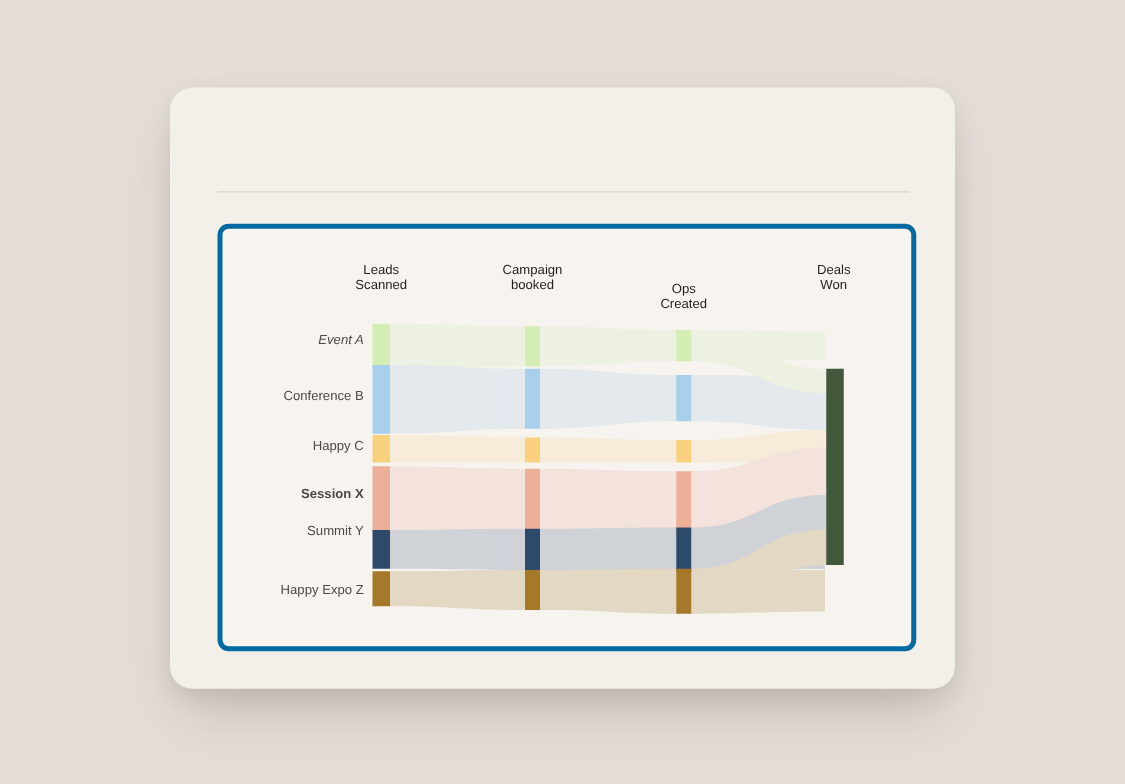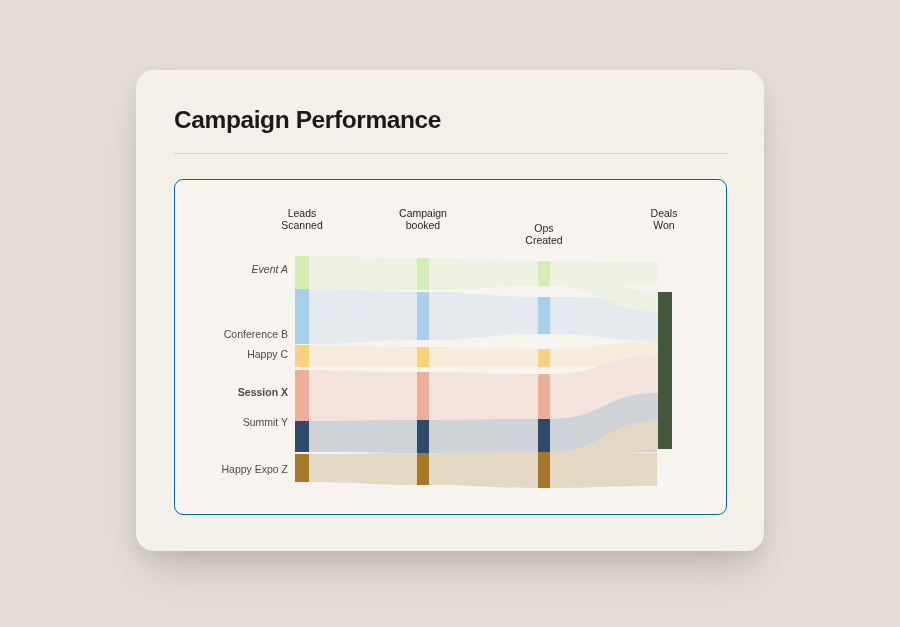"Campaign Performance" div { html: <div>Campaign Performance</div> -> none }
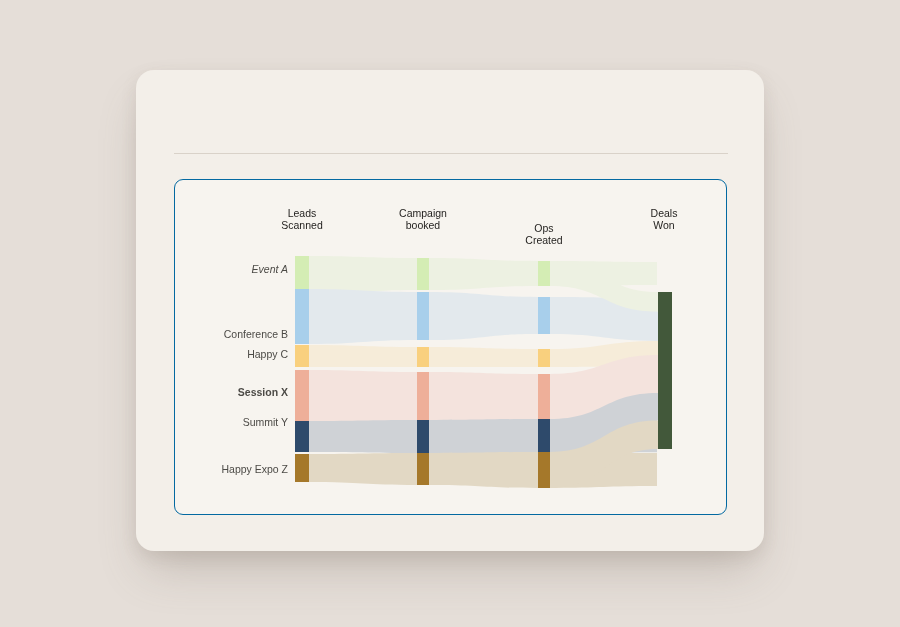"Leads" #panel { border: 1px solid #0369a1 -> 4px solid #0369a1 }
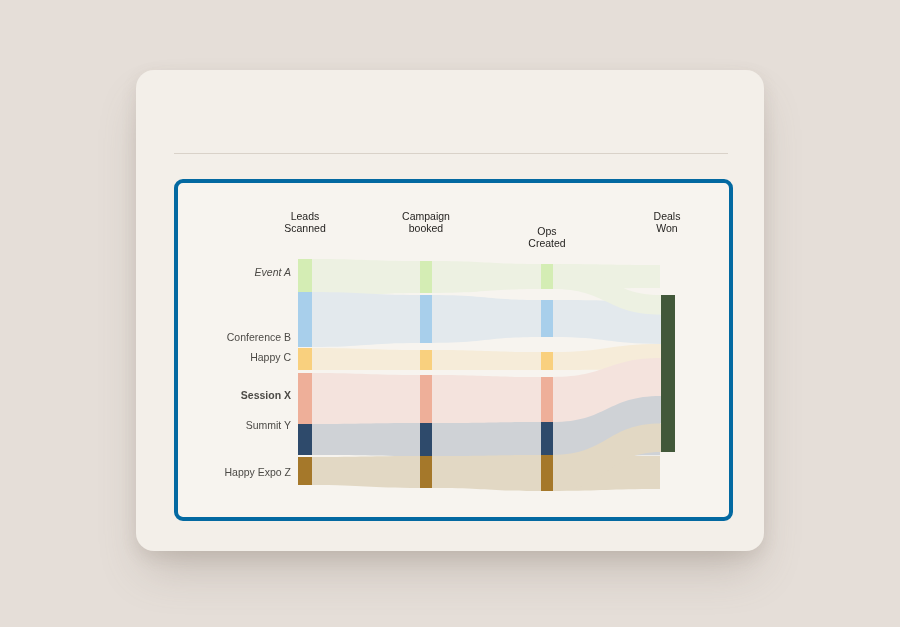"Conference B" div.row-label { margin-top: 20px -> none }
